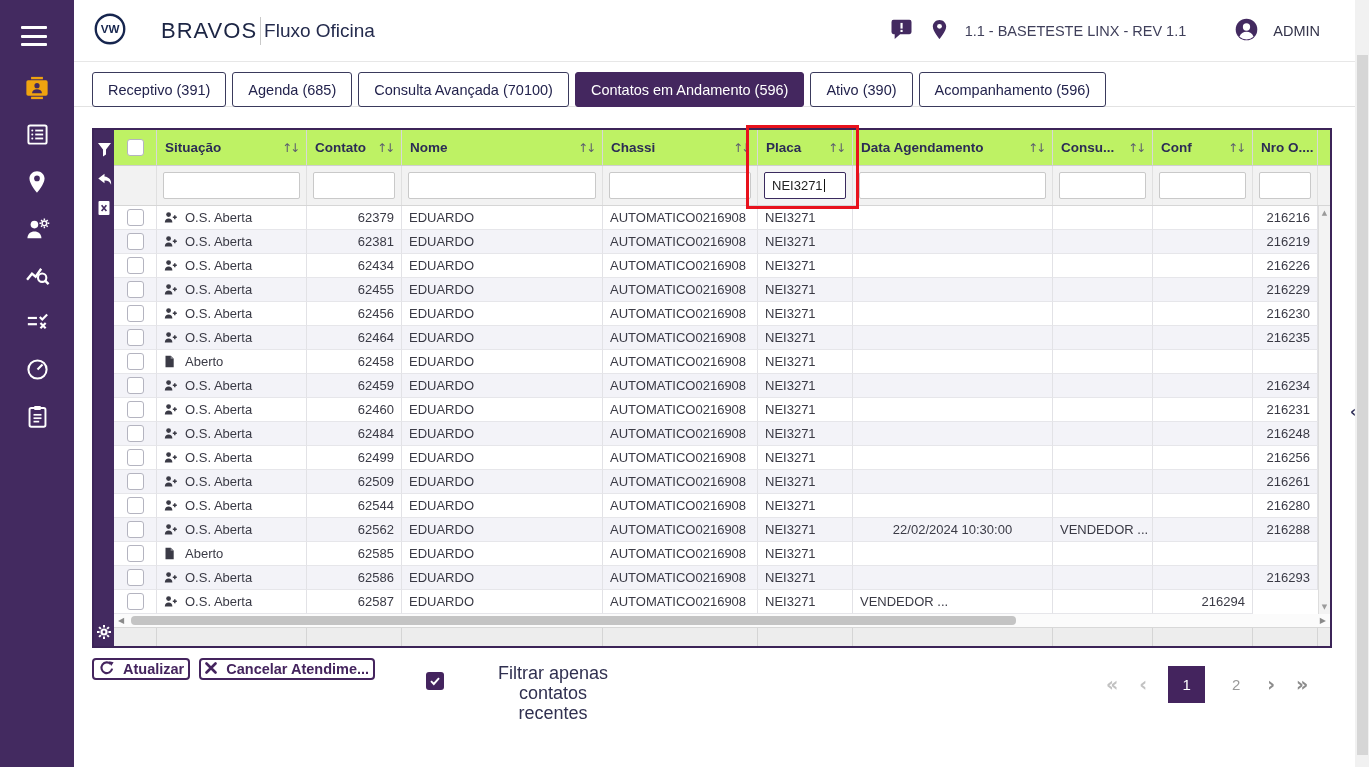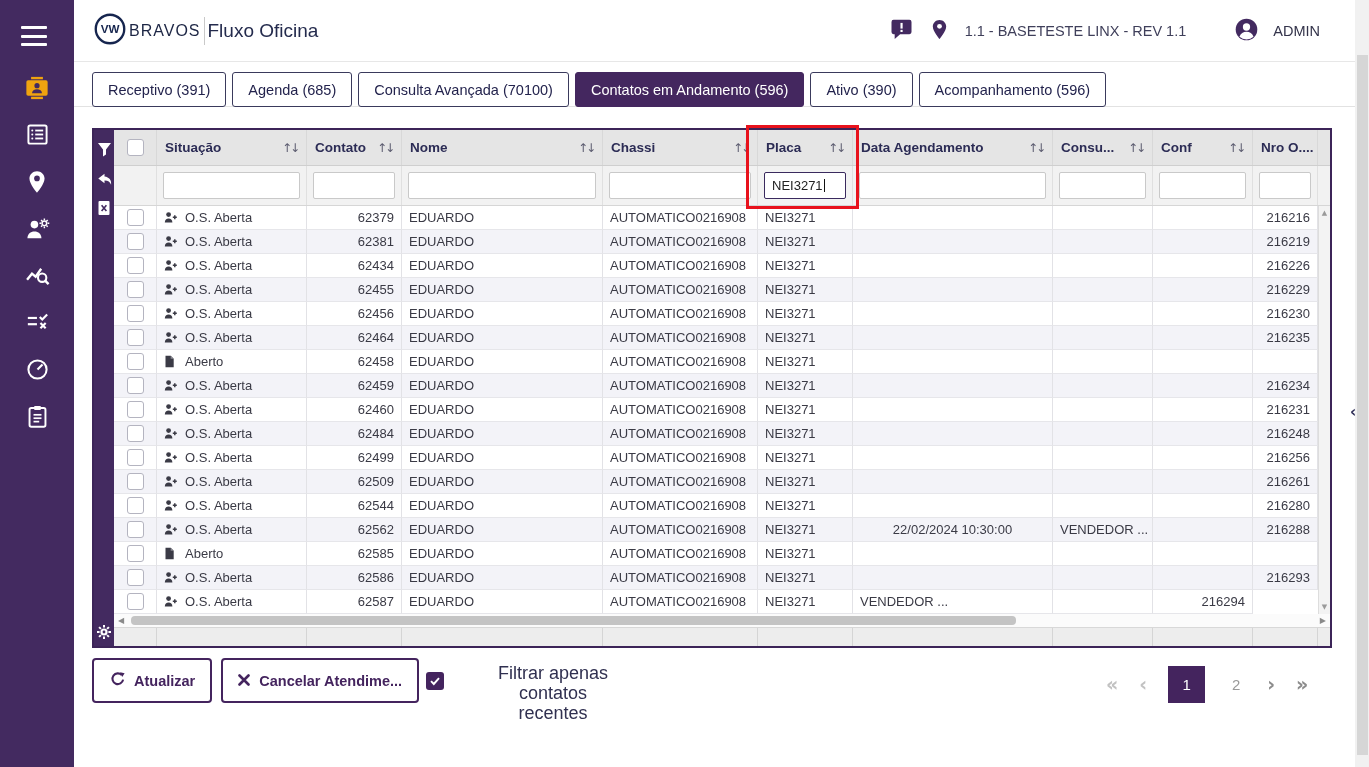"BRAVOS" .brand { font-size: 16px -> 22px; margin-left: none -> 32px }
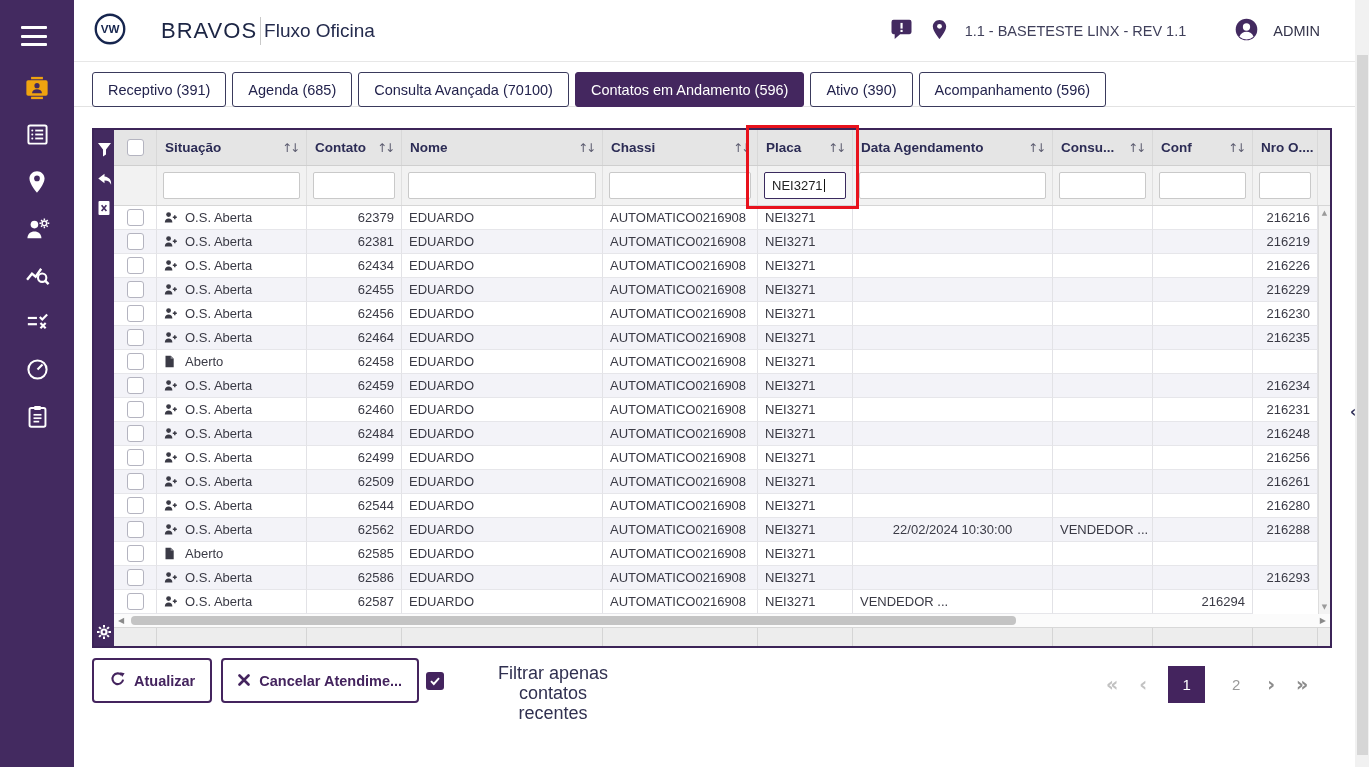"Situação" .thead-row { background: #e5e5e5 -> #bef264 }
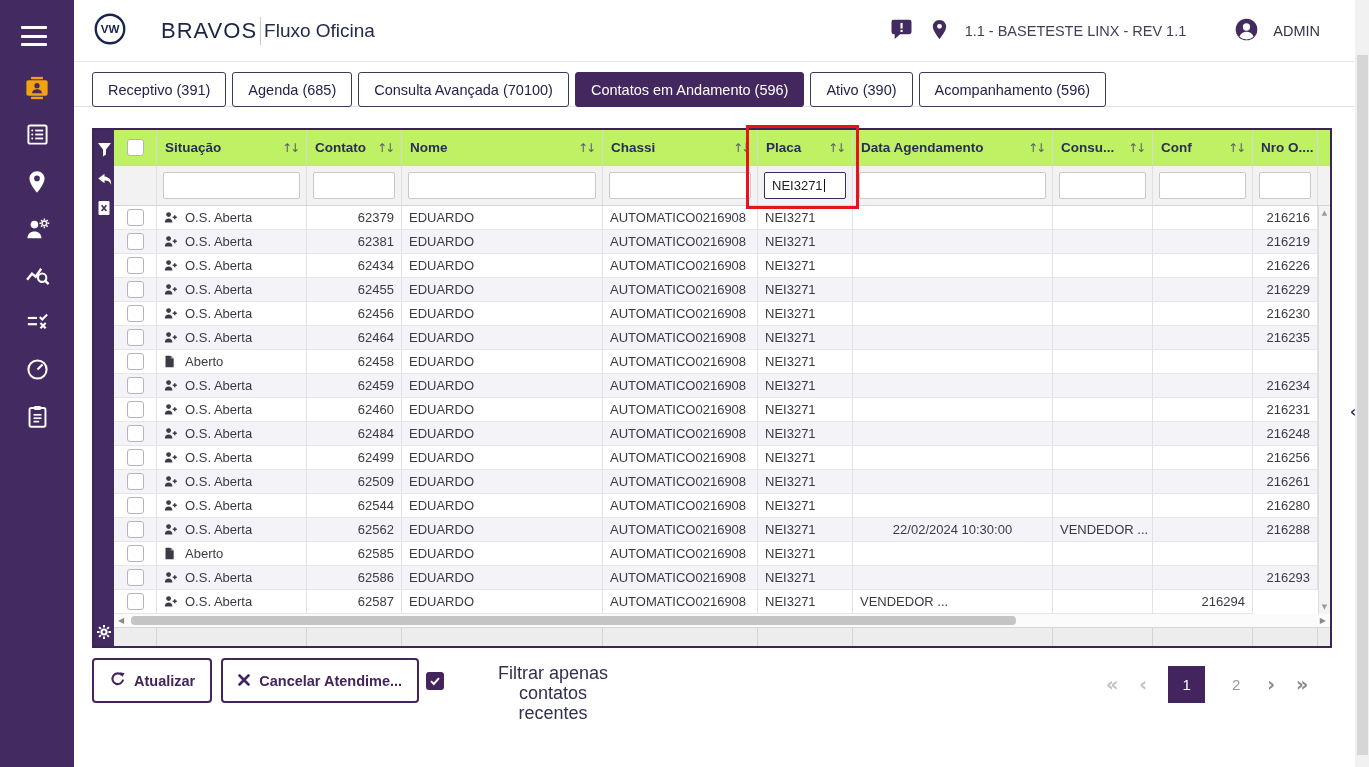"Atualizar" .btn { height: 45px -> 22px; padding: 0 15px -> 0 4px }
